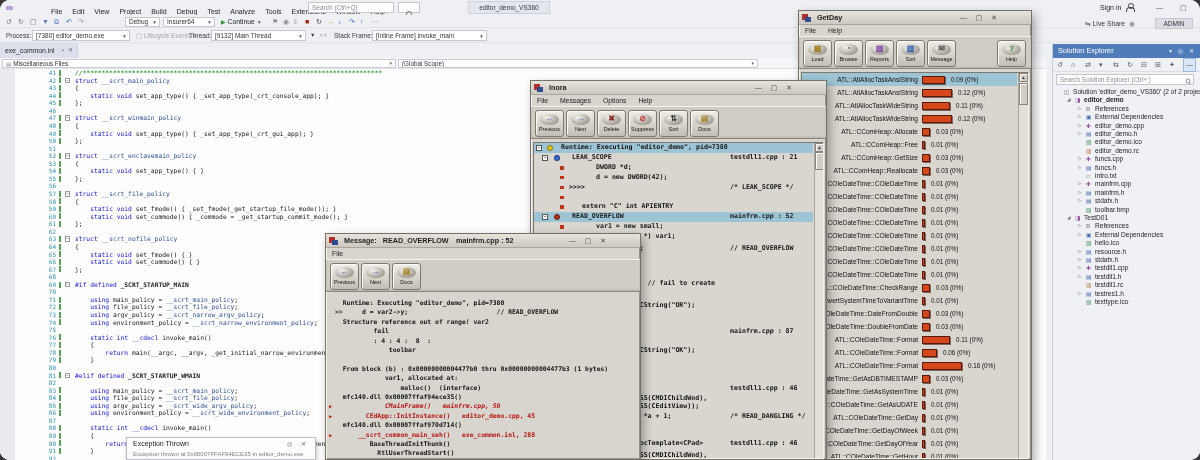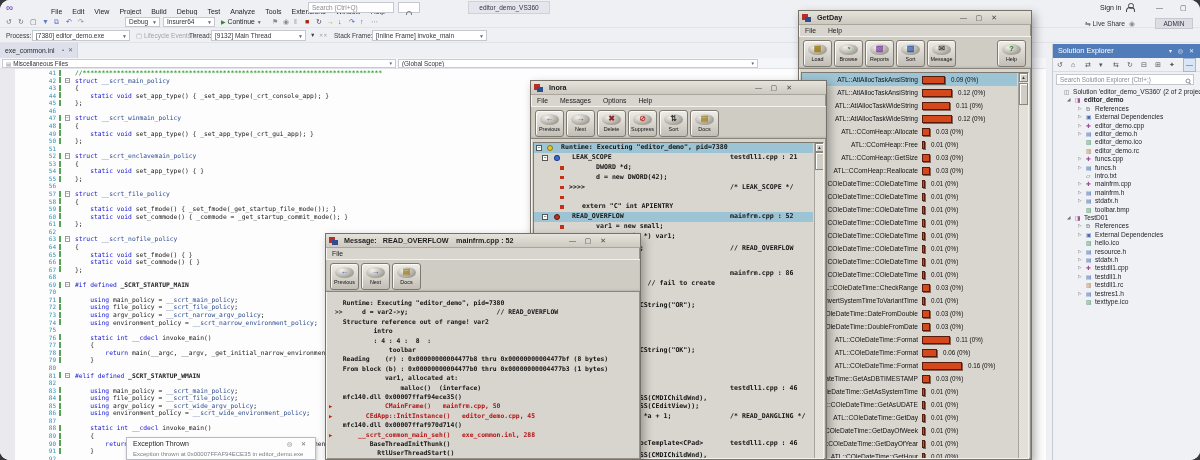"mainfrm.cpp : 86" div.ino-row { html: <div><span>−</span><span></span><span>API_FAILURE</span><span>mainfrm.cpp : 86</span></div> -> none }
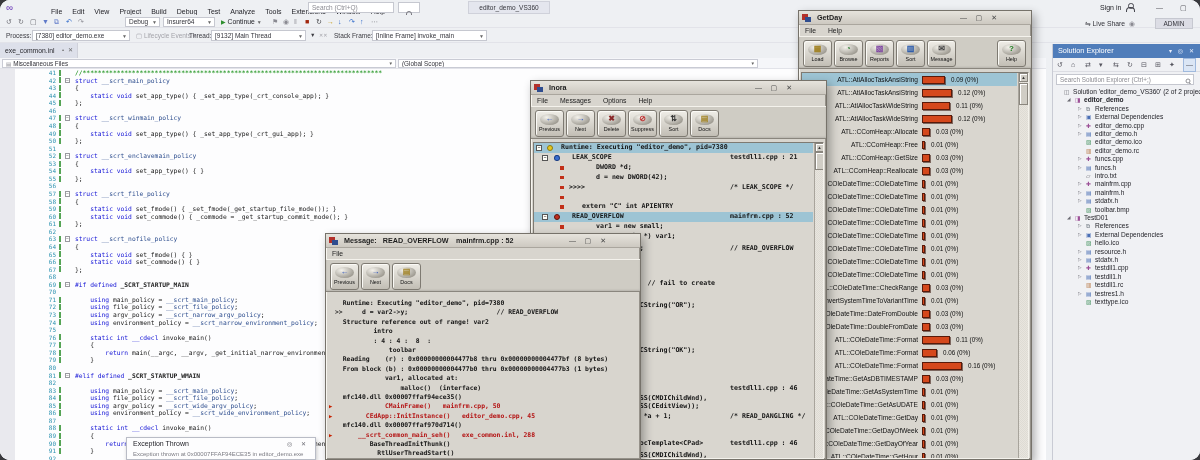"intro" div.msg-line { text: intro -> fail }
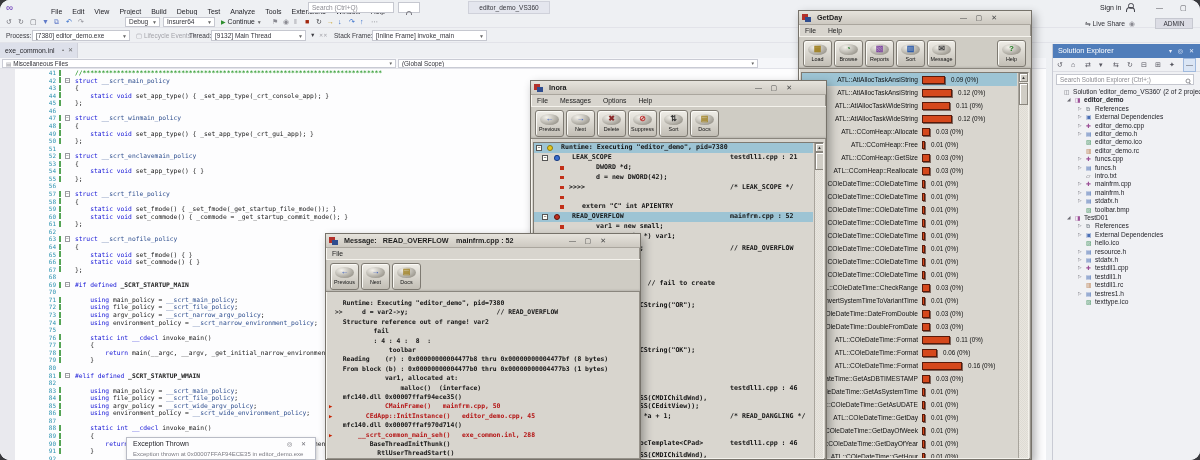"mainfrm.cpp : 87" div.ino-row { html: none -> <div><span>−</span><span></span><span>MEMORY_LEAK</span><span>mainfrm.cpp : 87</span></div> }
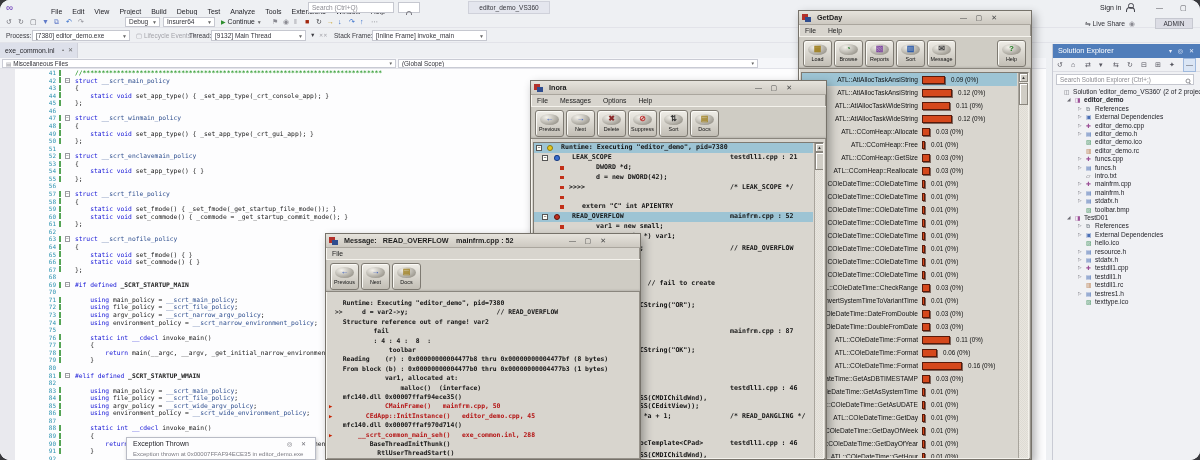"Reading (r) : 0x00000000004477b8 thru" div.msg-line { html: <div> Reading (r) : 0x00000000004477b8 thru 0x00000000004477bf (8 bytes)</div> -> none }
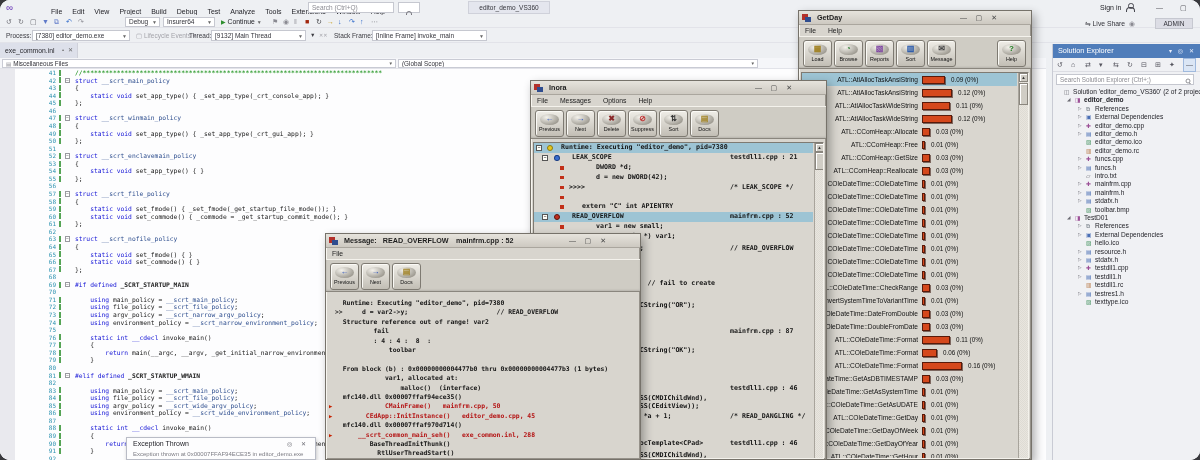"CMainFrame() mainfrm.cpp, 50" div.msg-line { font-style: none -> italic }
